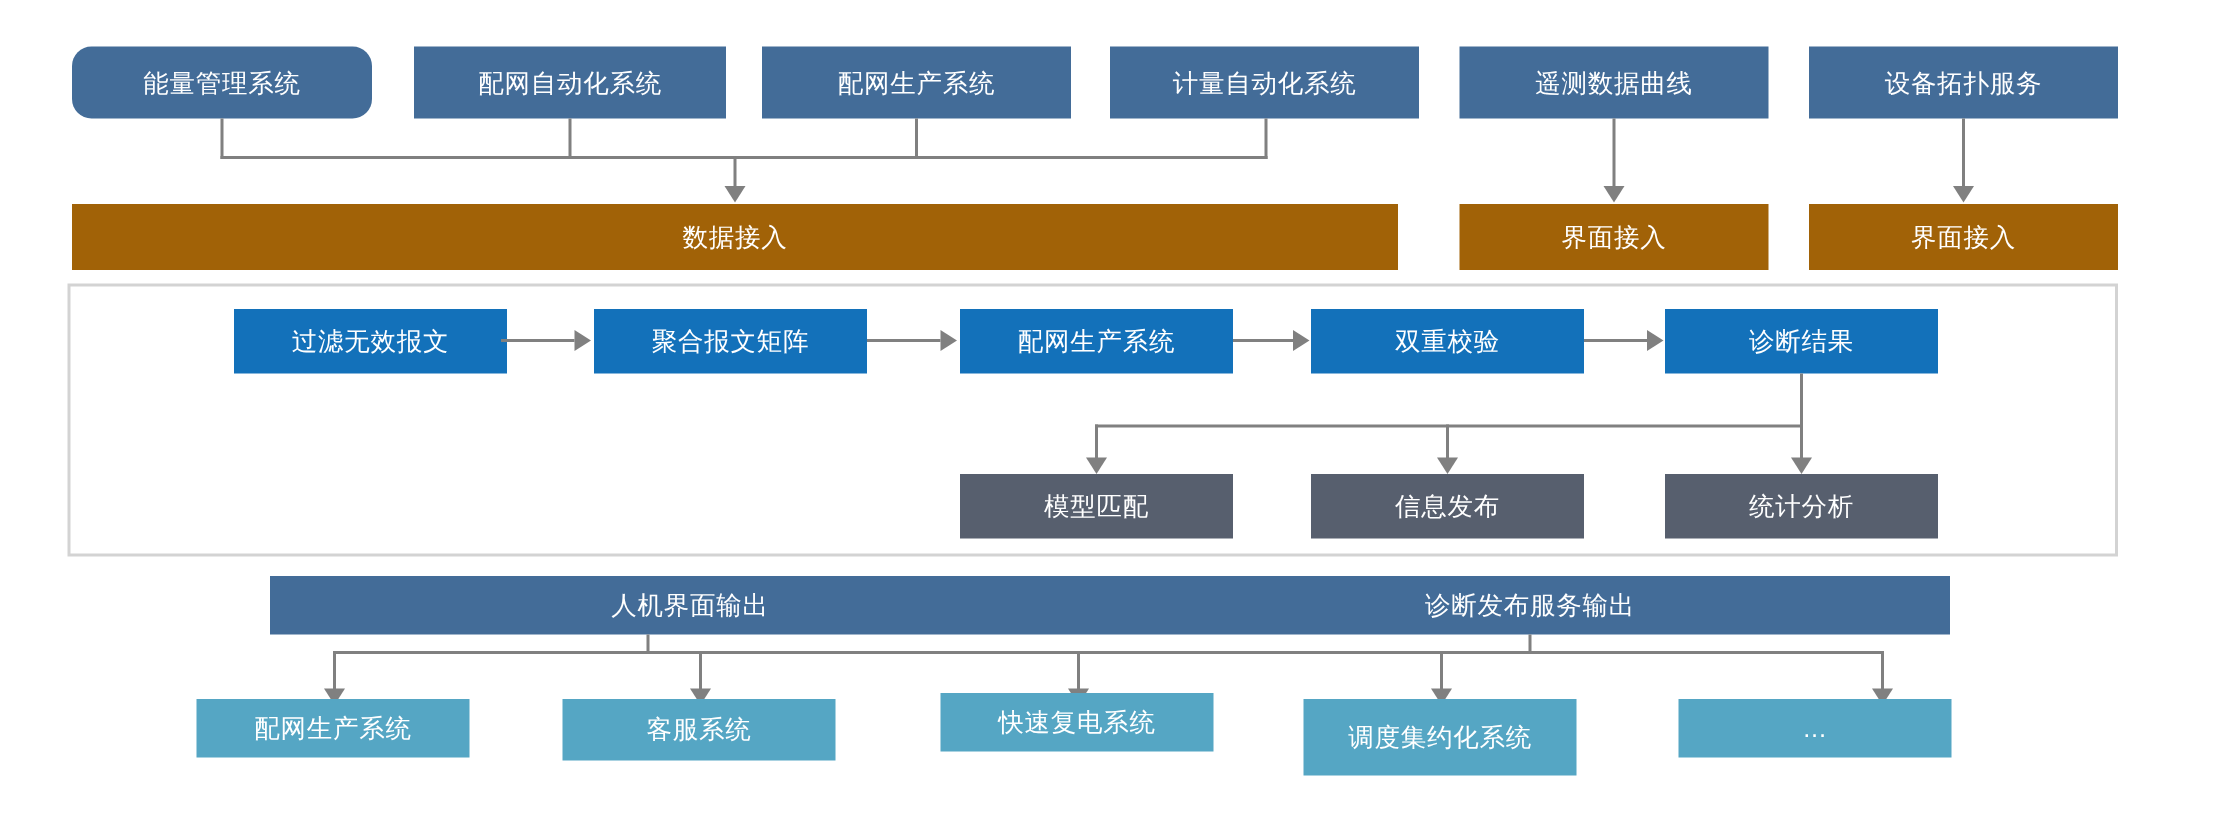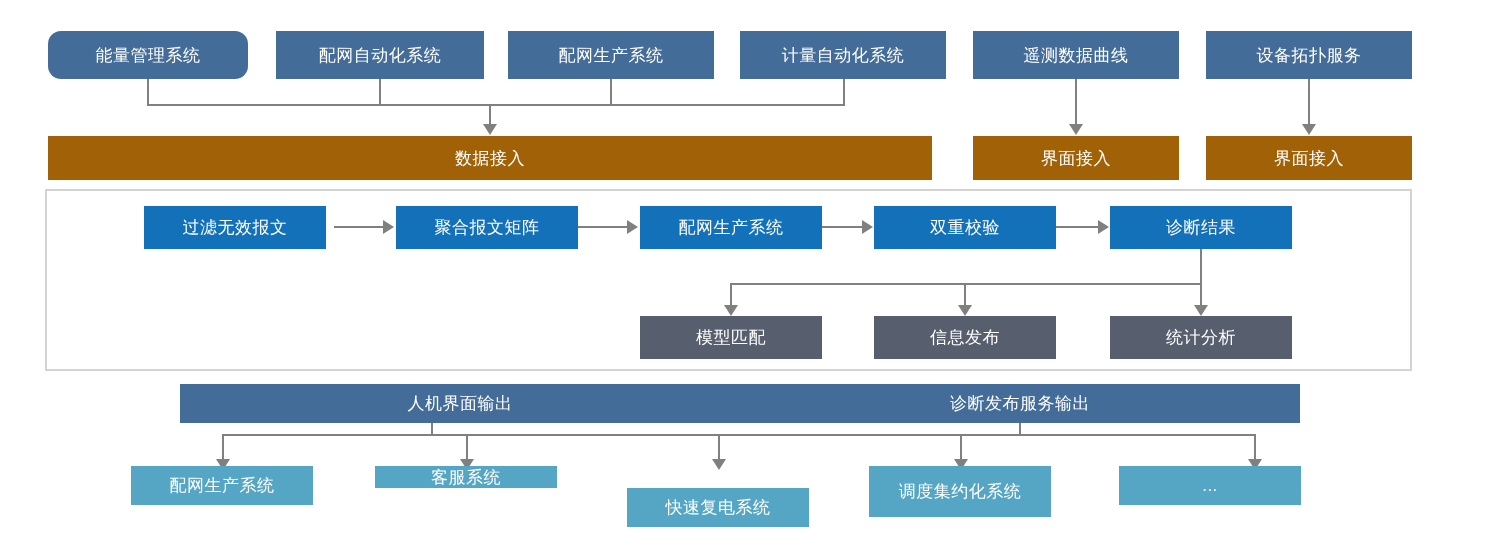"过滤无效报文" div.node { left: 144px -> 156px }
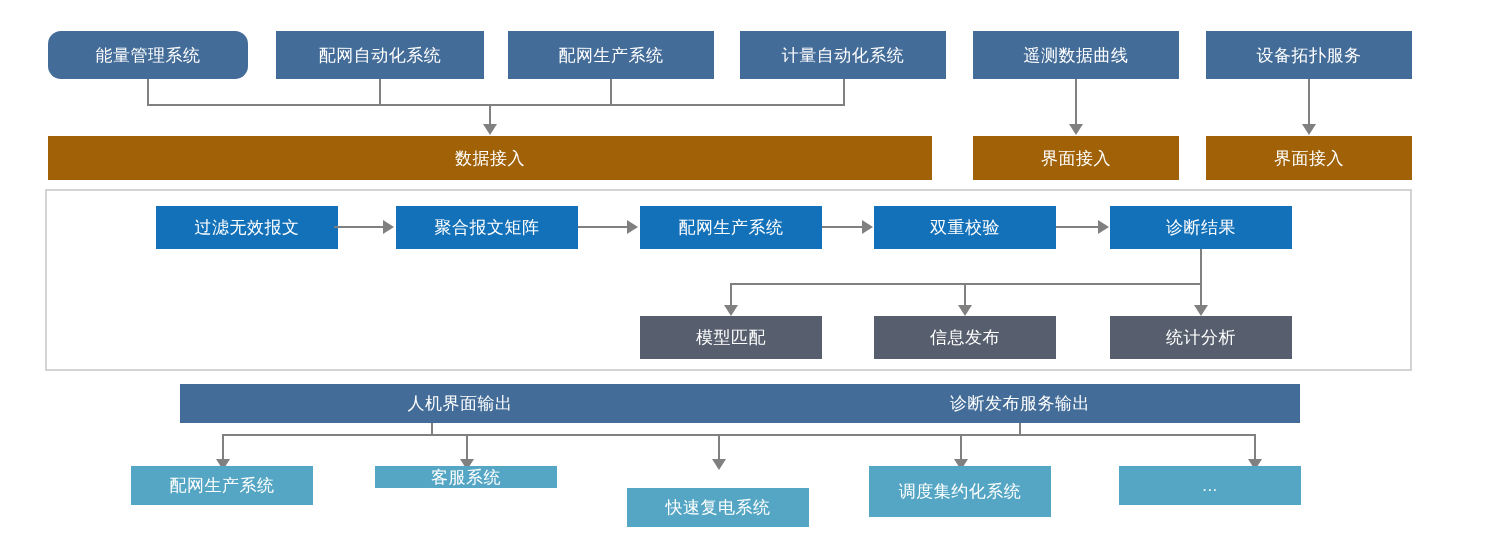"客服系统" div.node { height: 22px -> 41px }
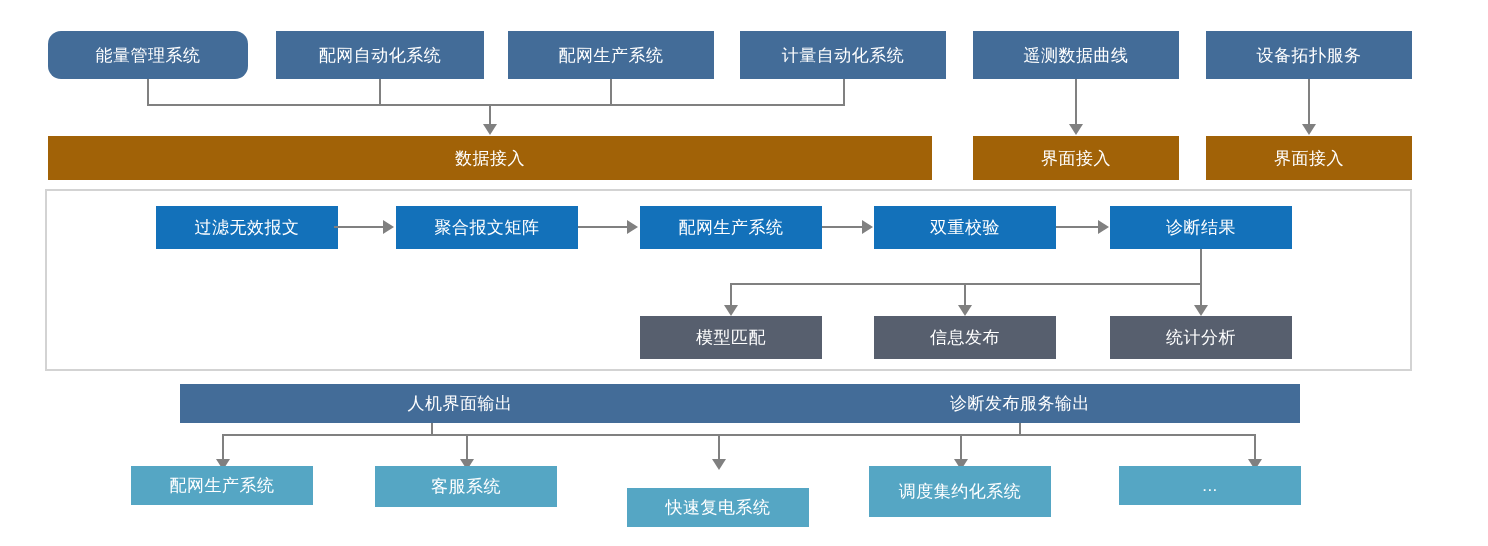"快速复电系统" div.node { top: 488px -> 462px }
